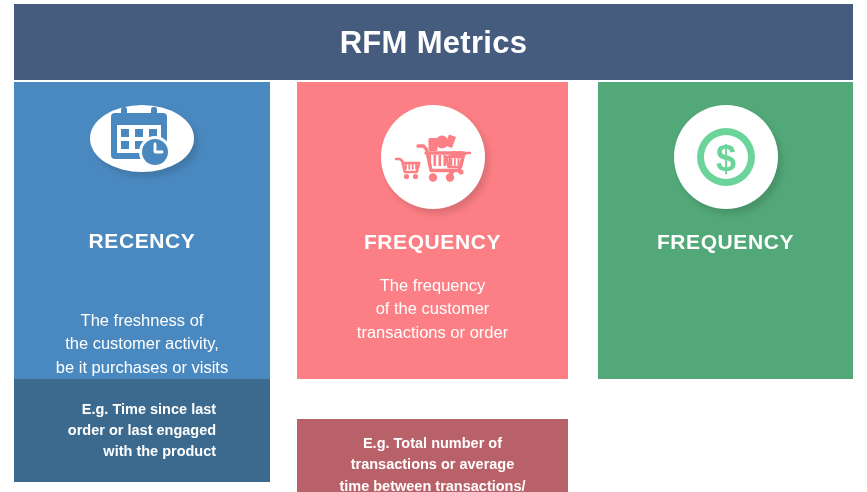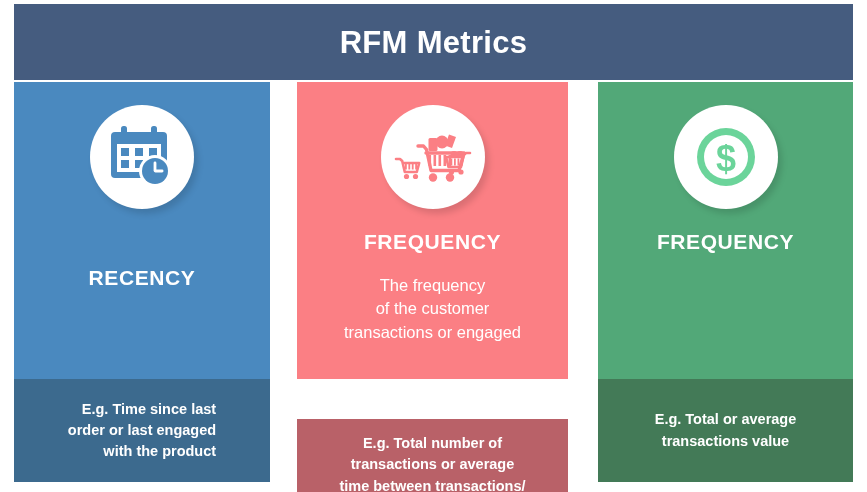"The frequency" div.metric-desc { text: engaged -> order }
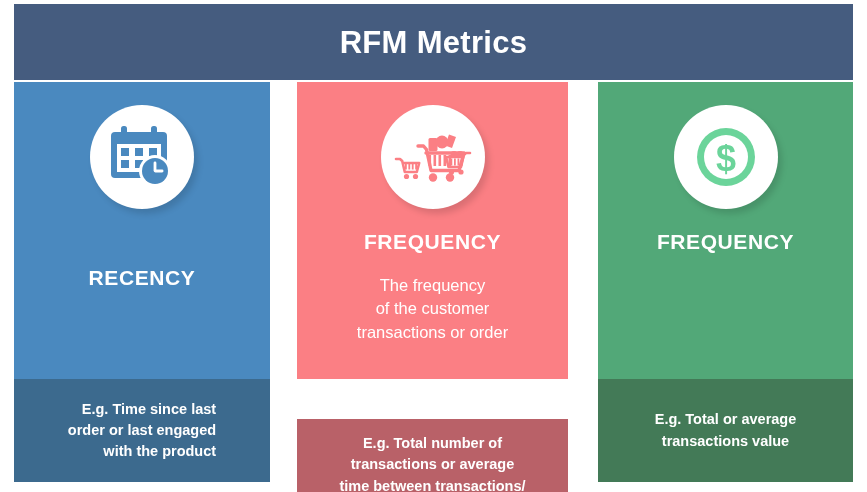"The freshness of" div.metric-desc { html: none -> <div>The freshness of the customer activity, be it purchases or visits</div> }
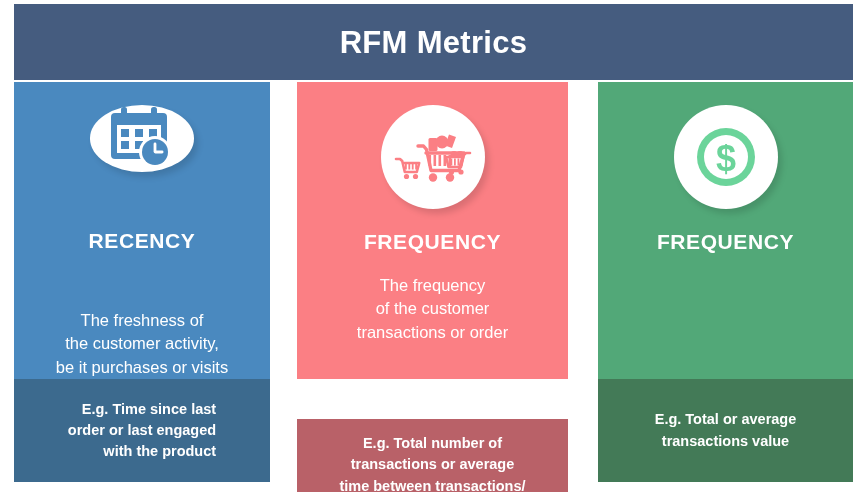"E.g. Total or average" div.column-footer { html: <div>E.g. Total or average transactions value</div> -> none }
